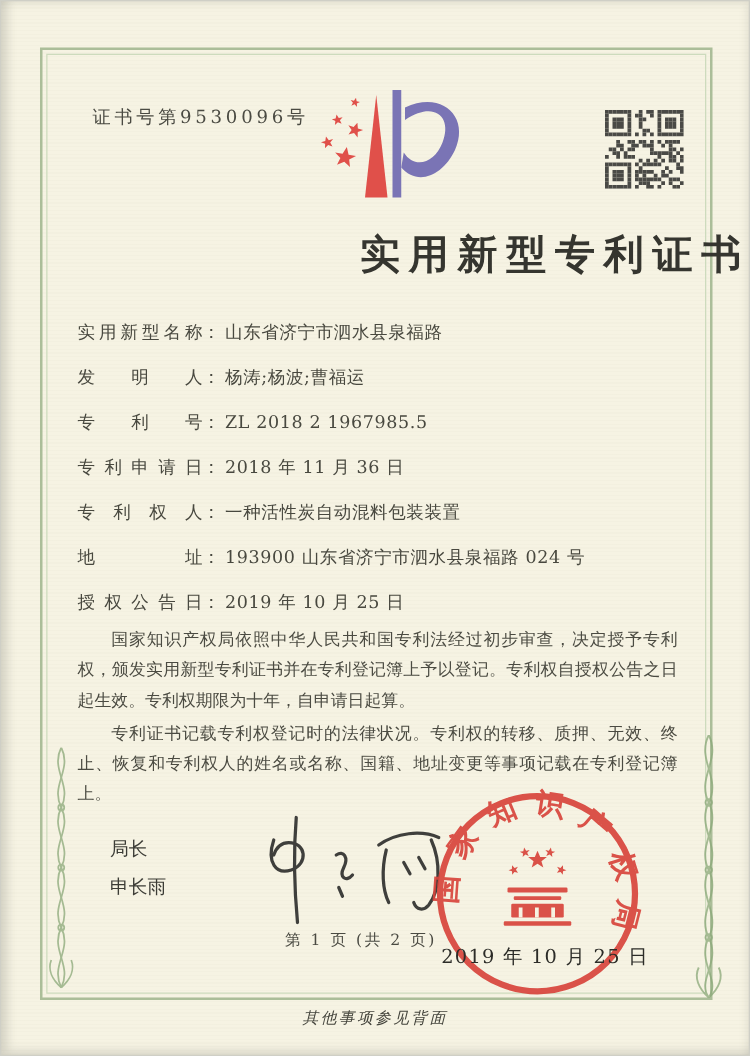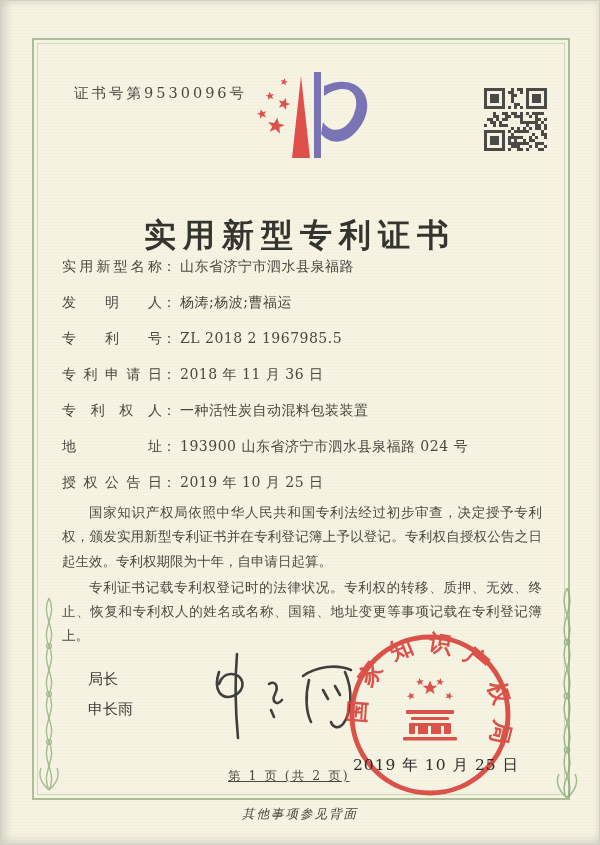"实用新型专利证书" .title { margin-top: 32px -> none; text-align: center -> right }
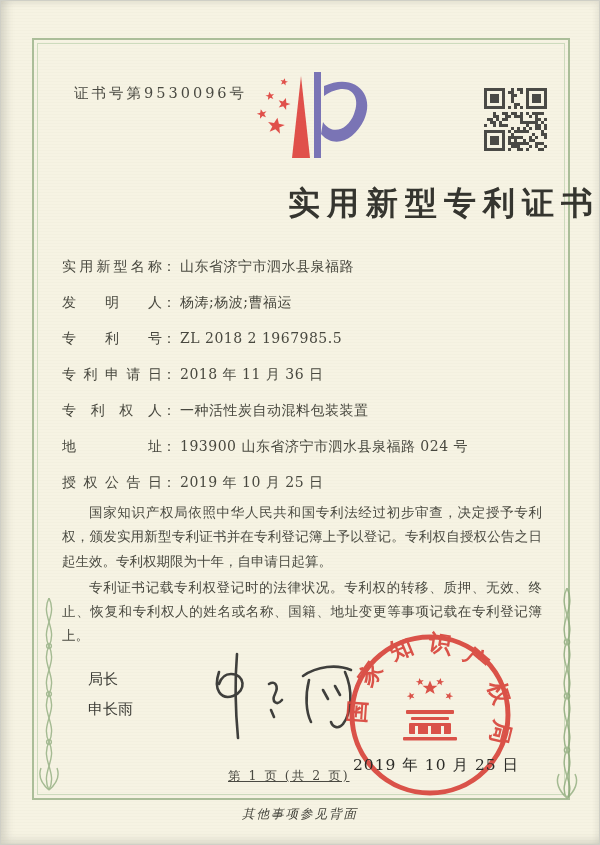"第 1 页 (共 2" .page-no { text-decoration: underline -> none; top: 768px -> 744px }
